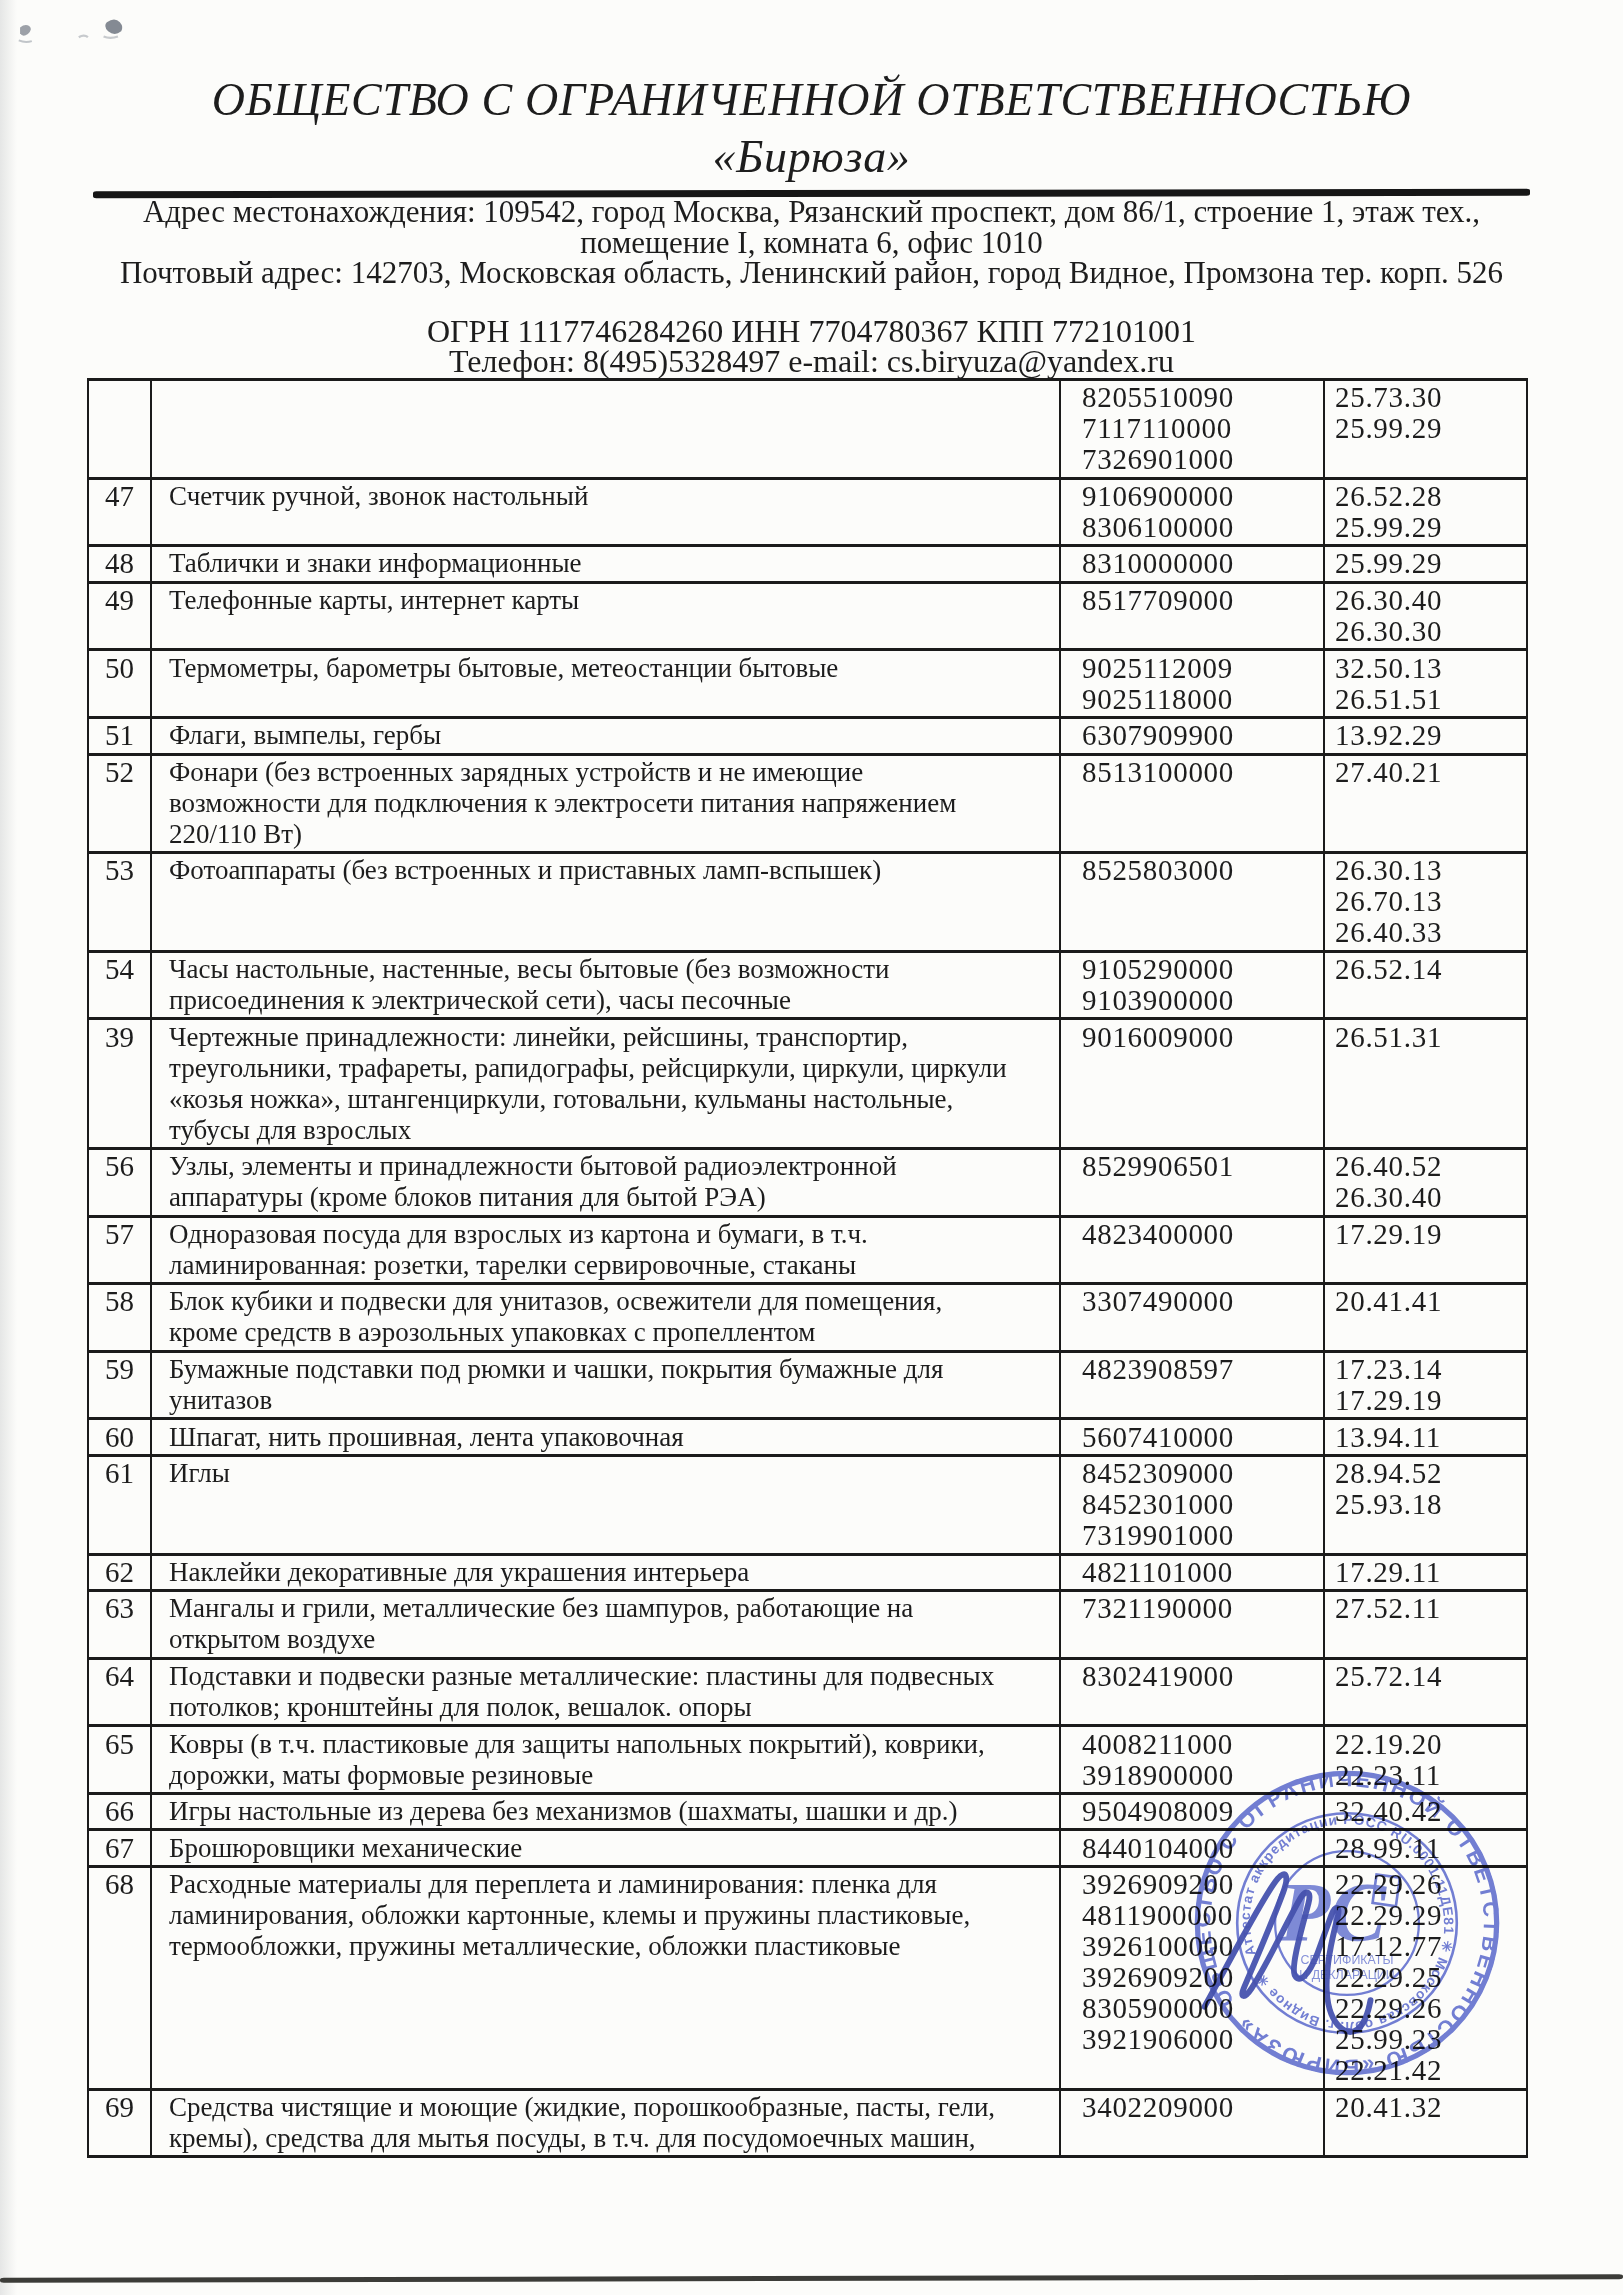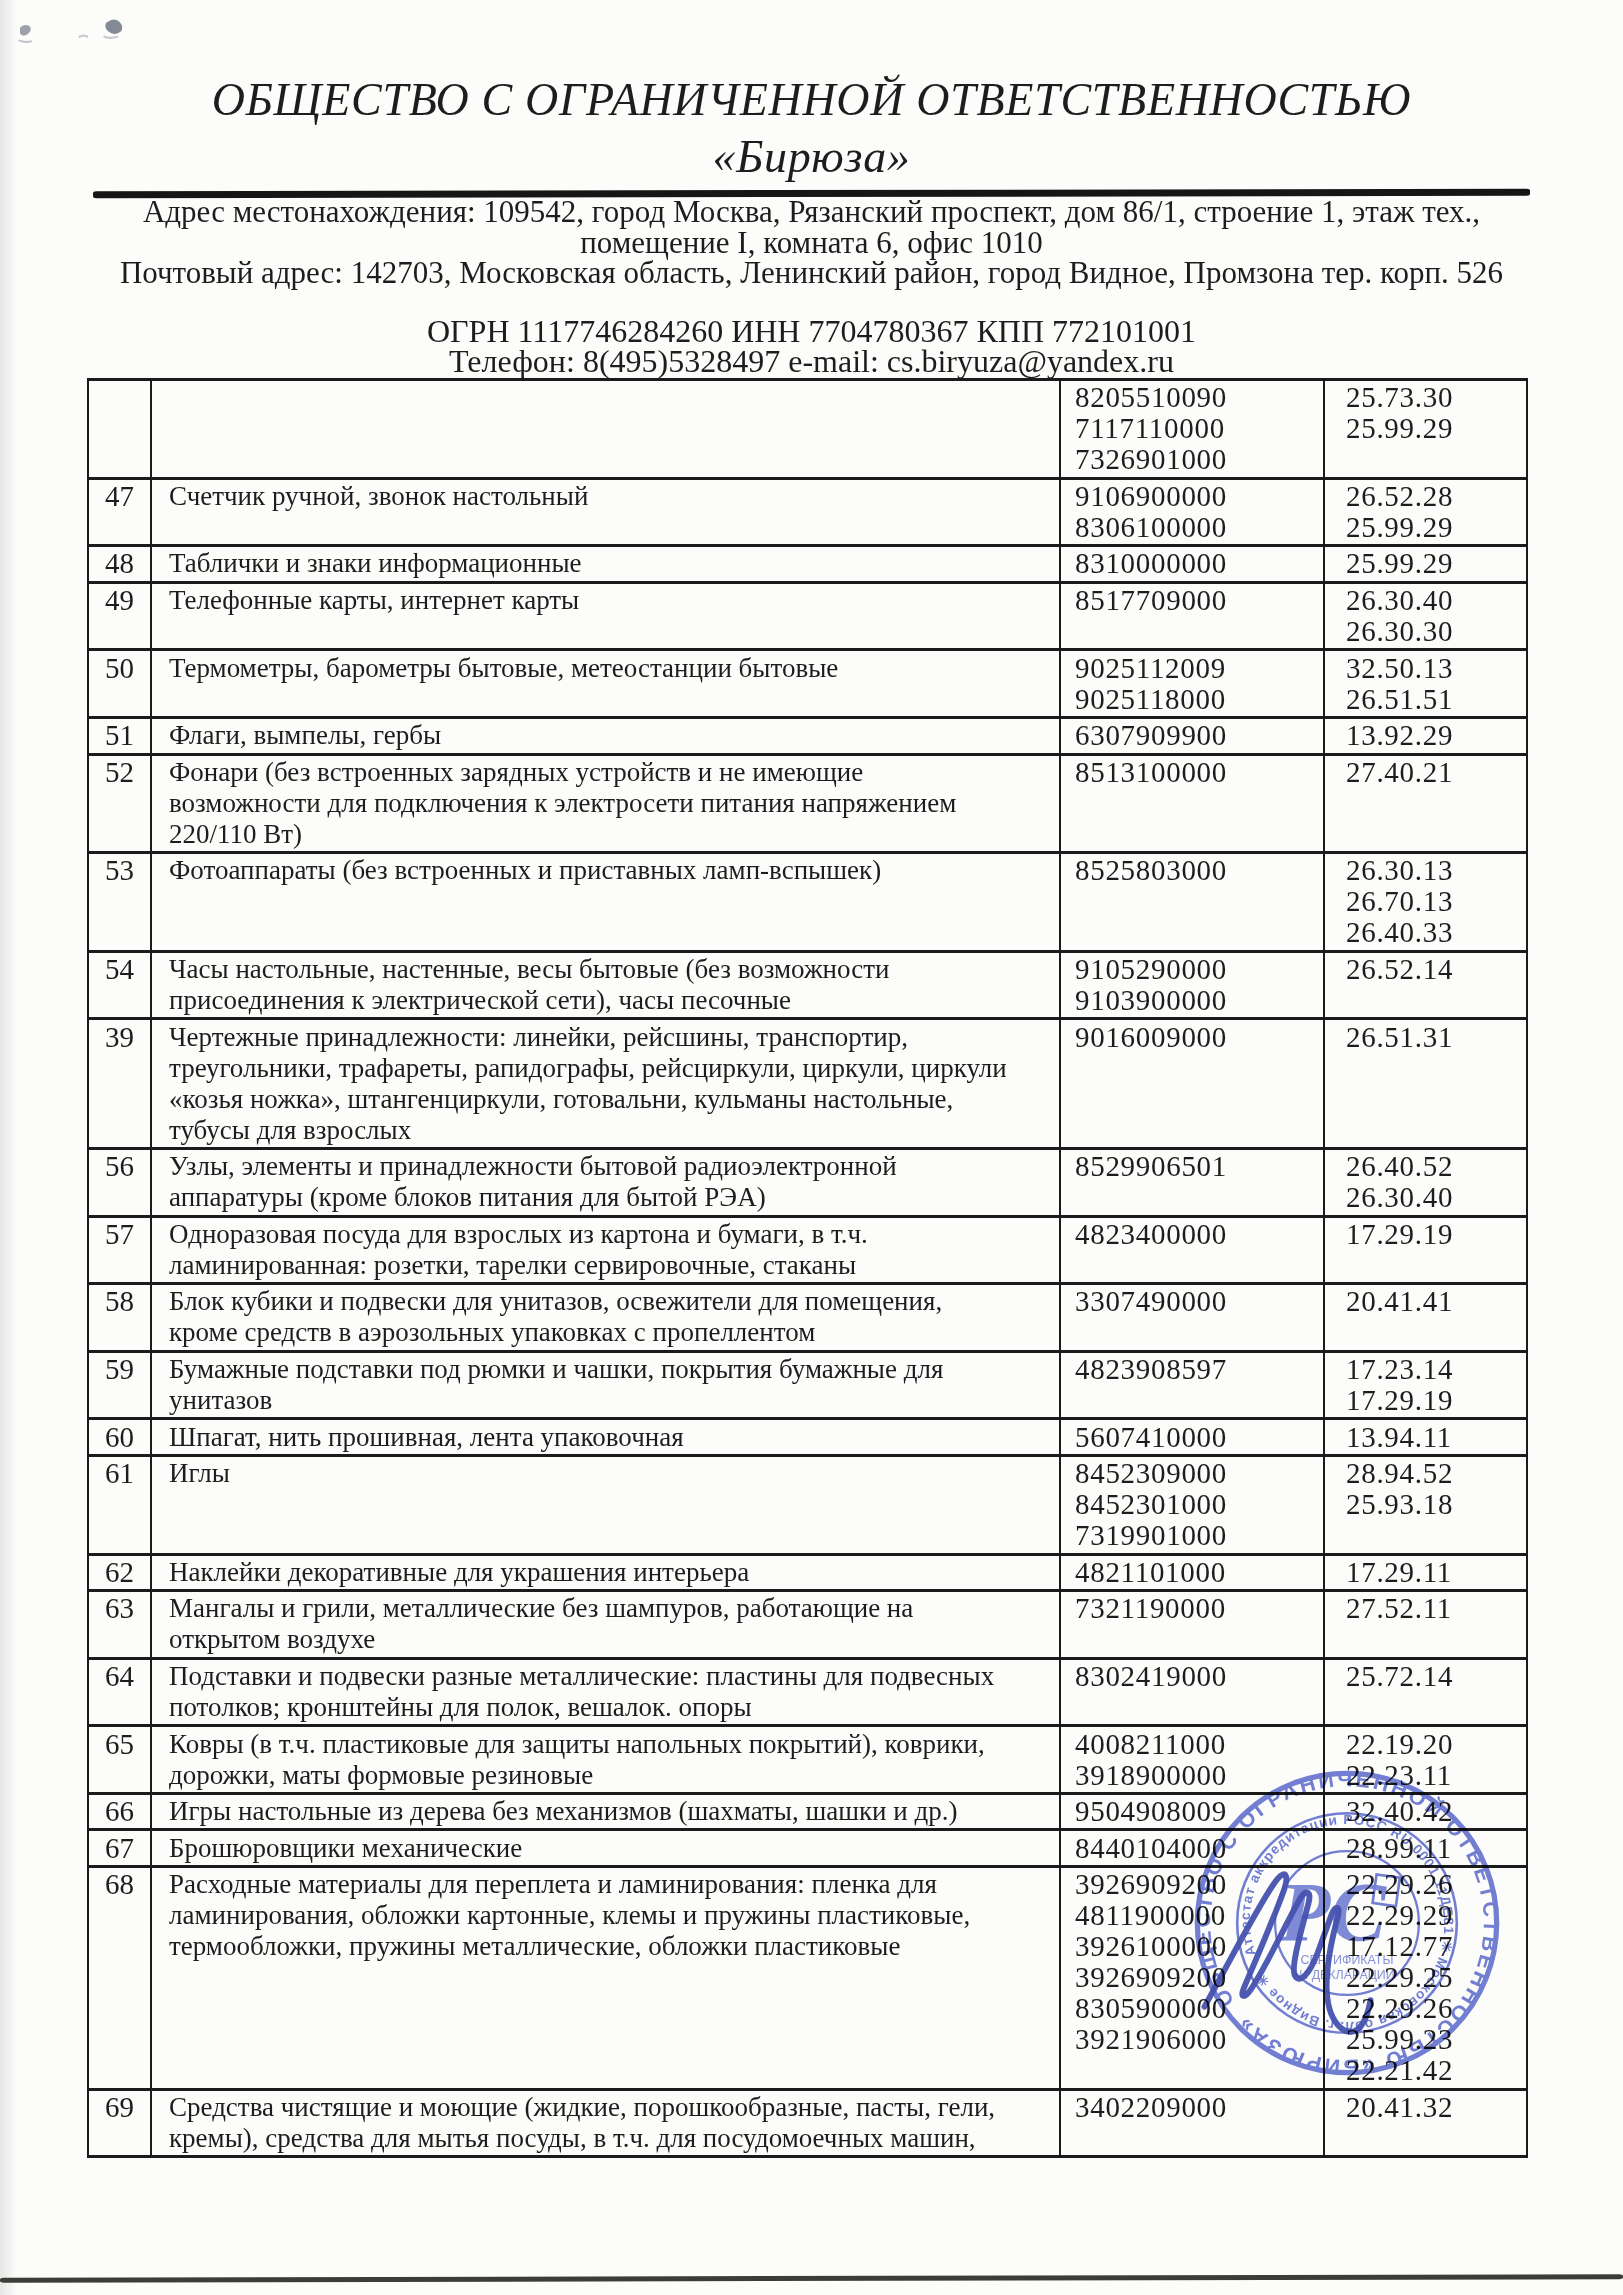"8205510090" td.c-code .ln { padding-left: 14px -> 21px }
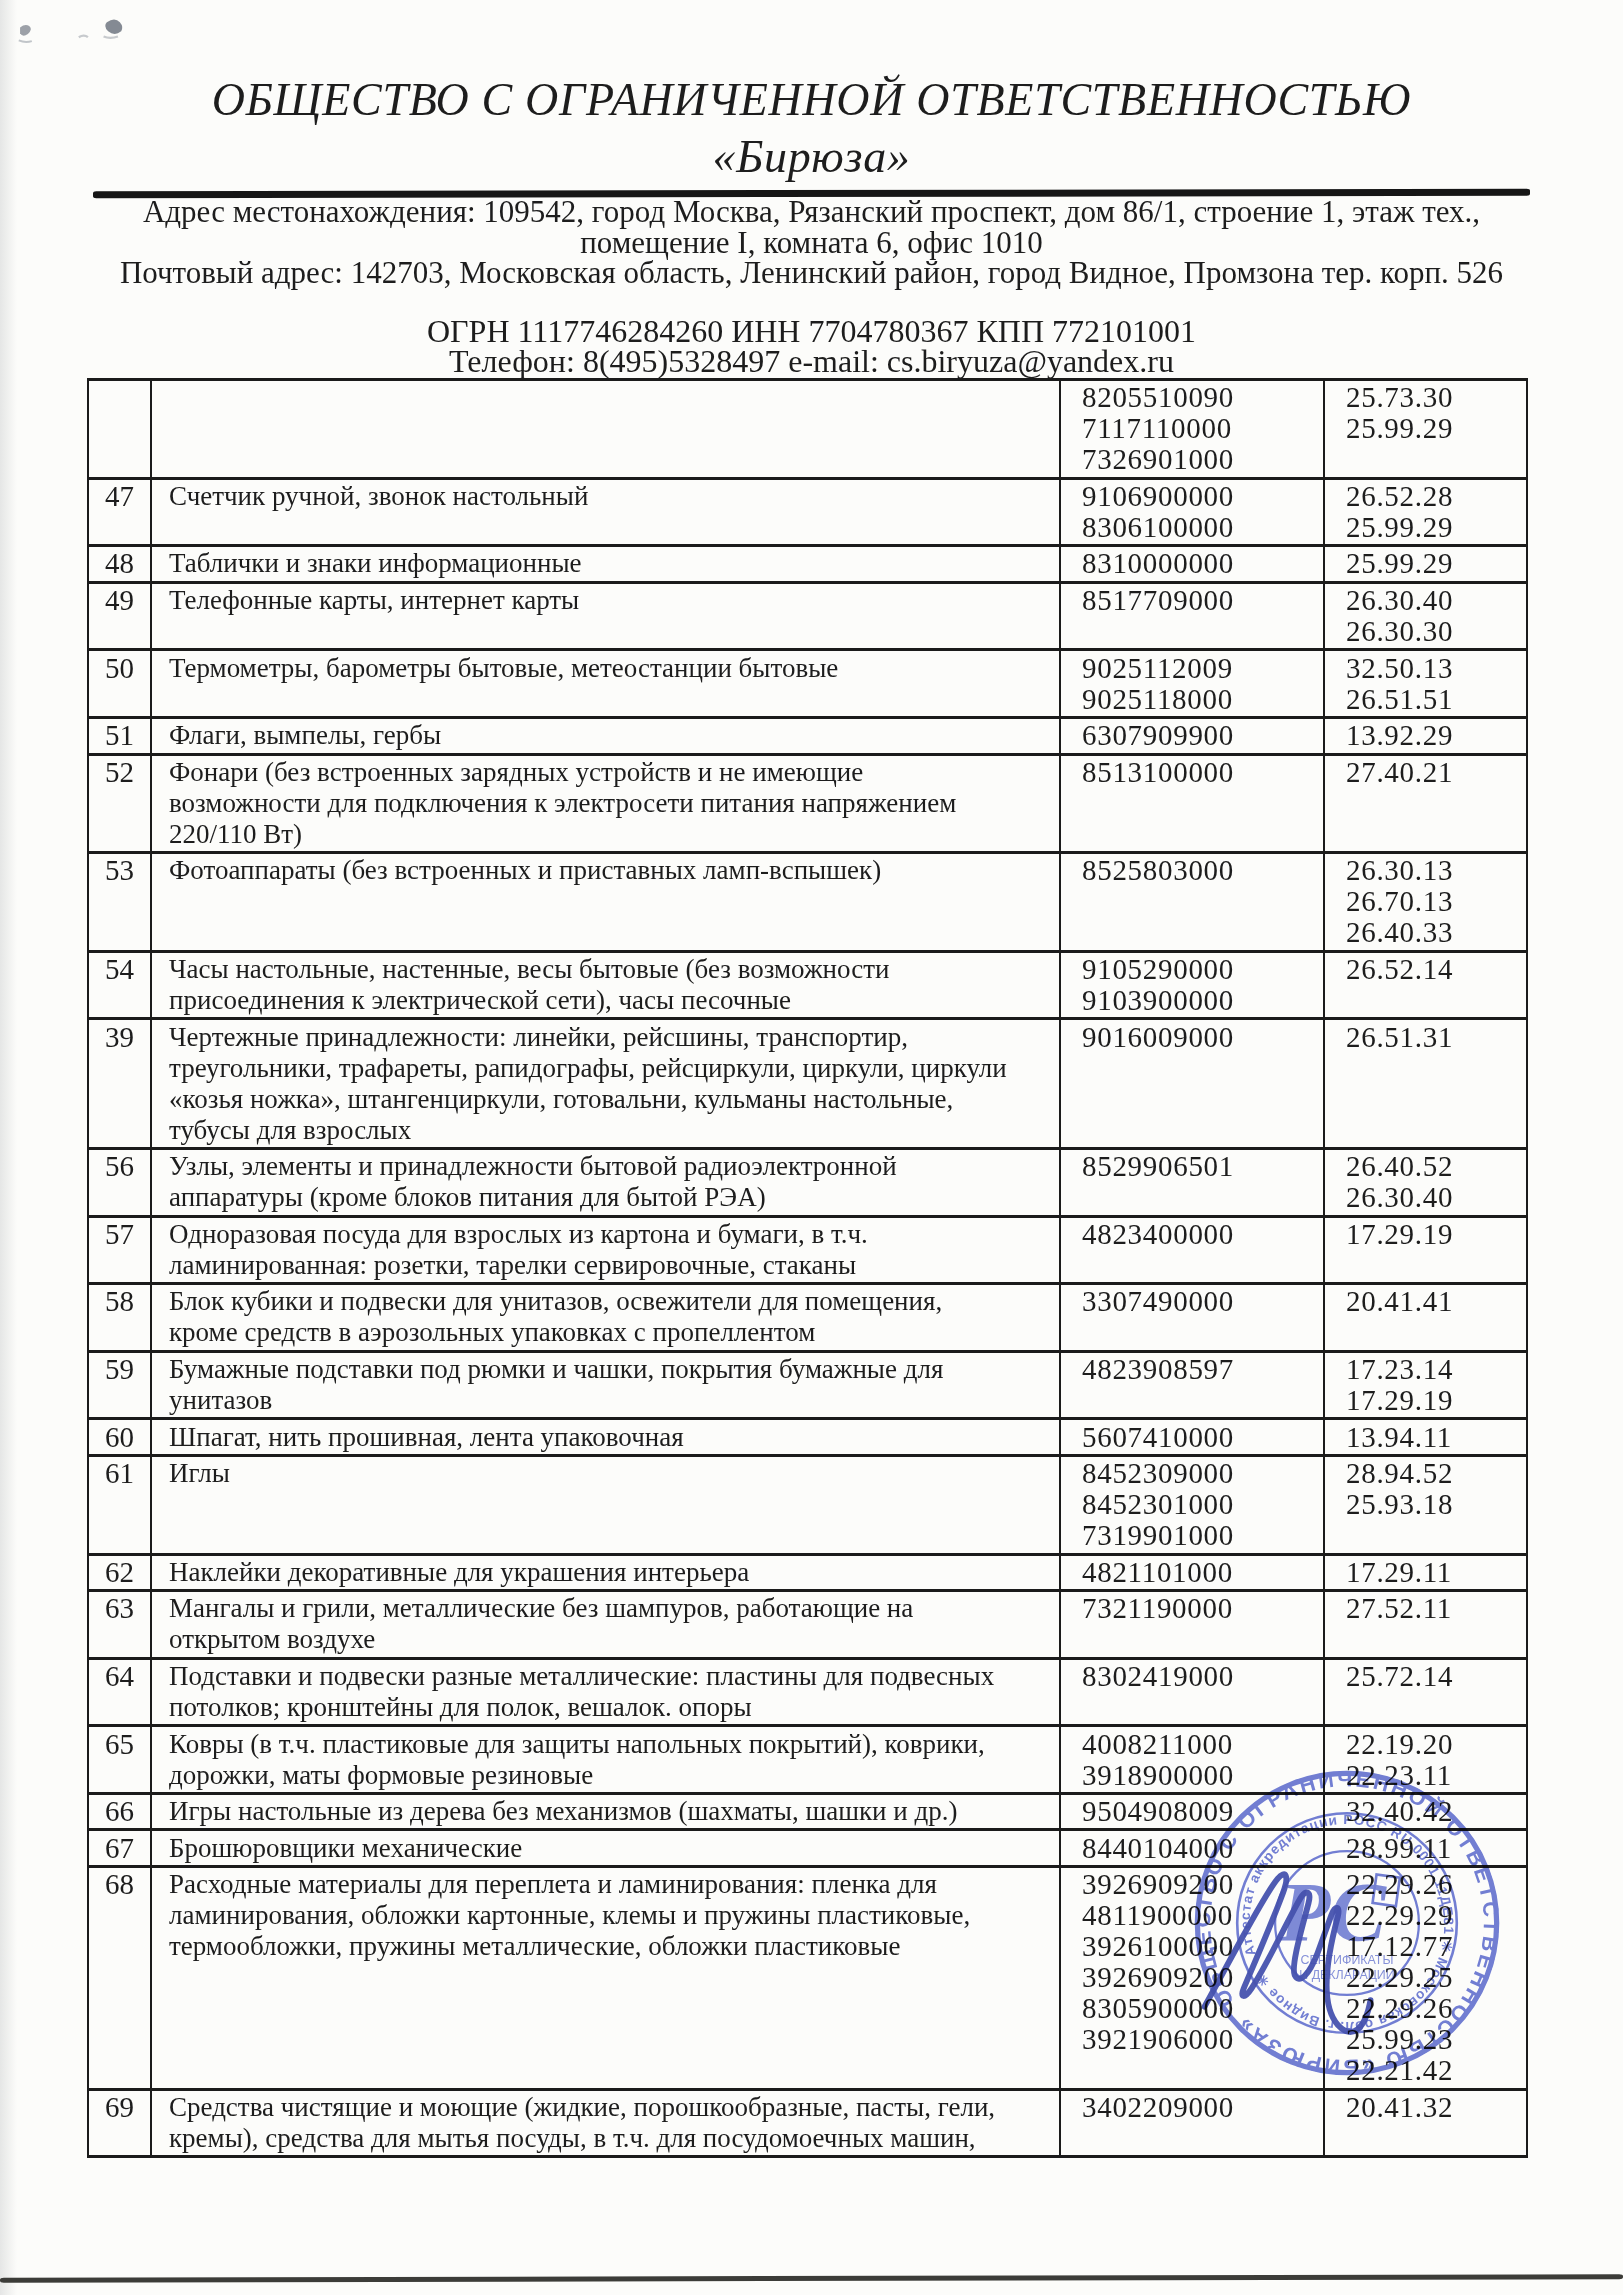"25.73.30" td.c-okpd .ln { padding-left: 21px -> 10px }
